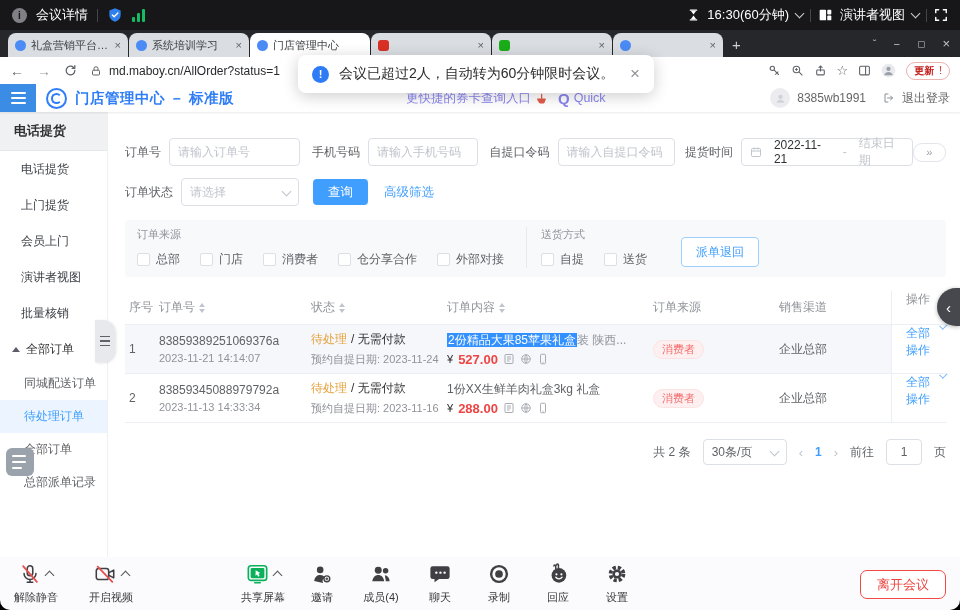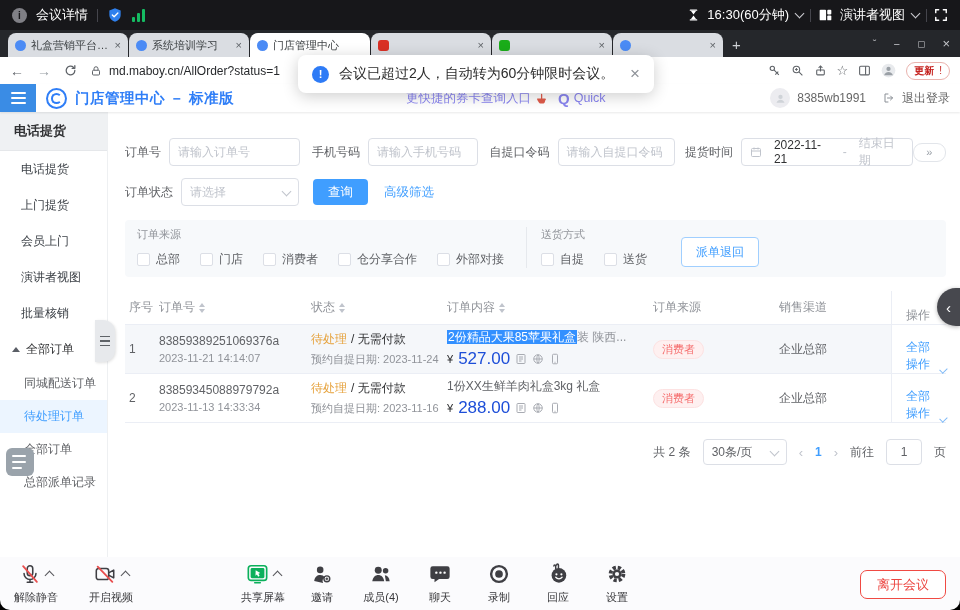"操作" .opcell { align-items: flex-end -> flex-start }
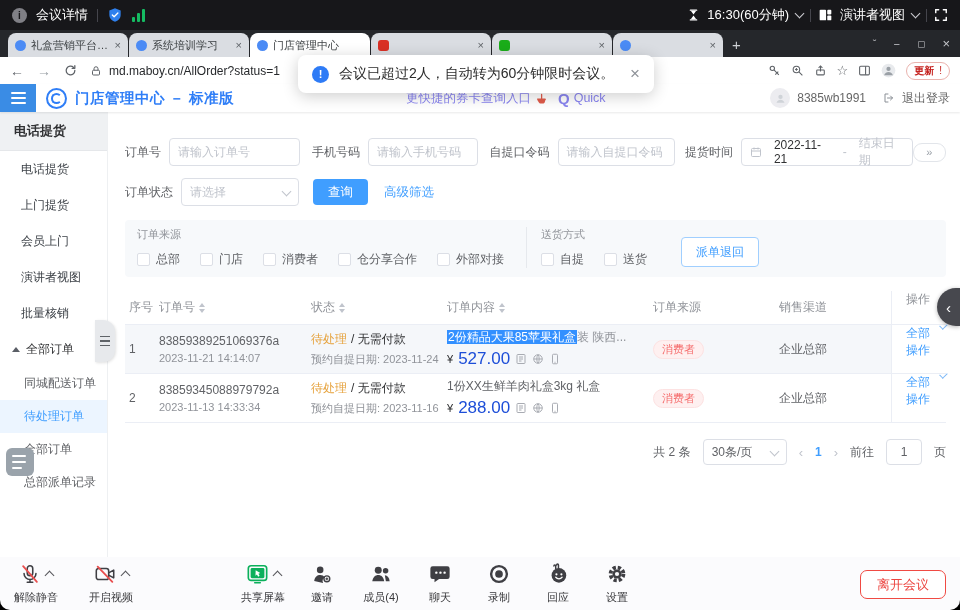"527.00" .price { color: #1d4ed8 -> #ef4444; font-size: 17px -> 13px; font-weight: normal -> bold }
